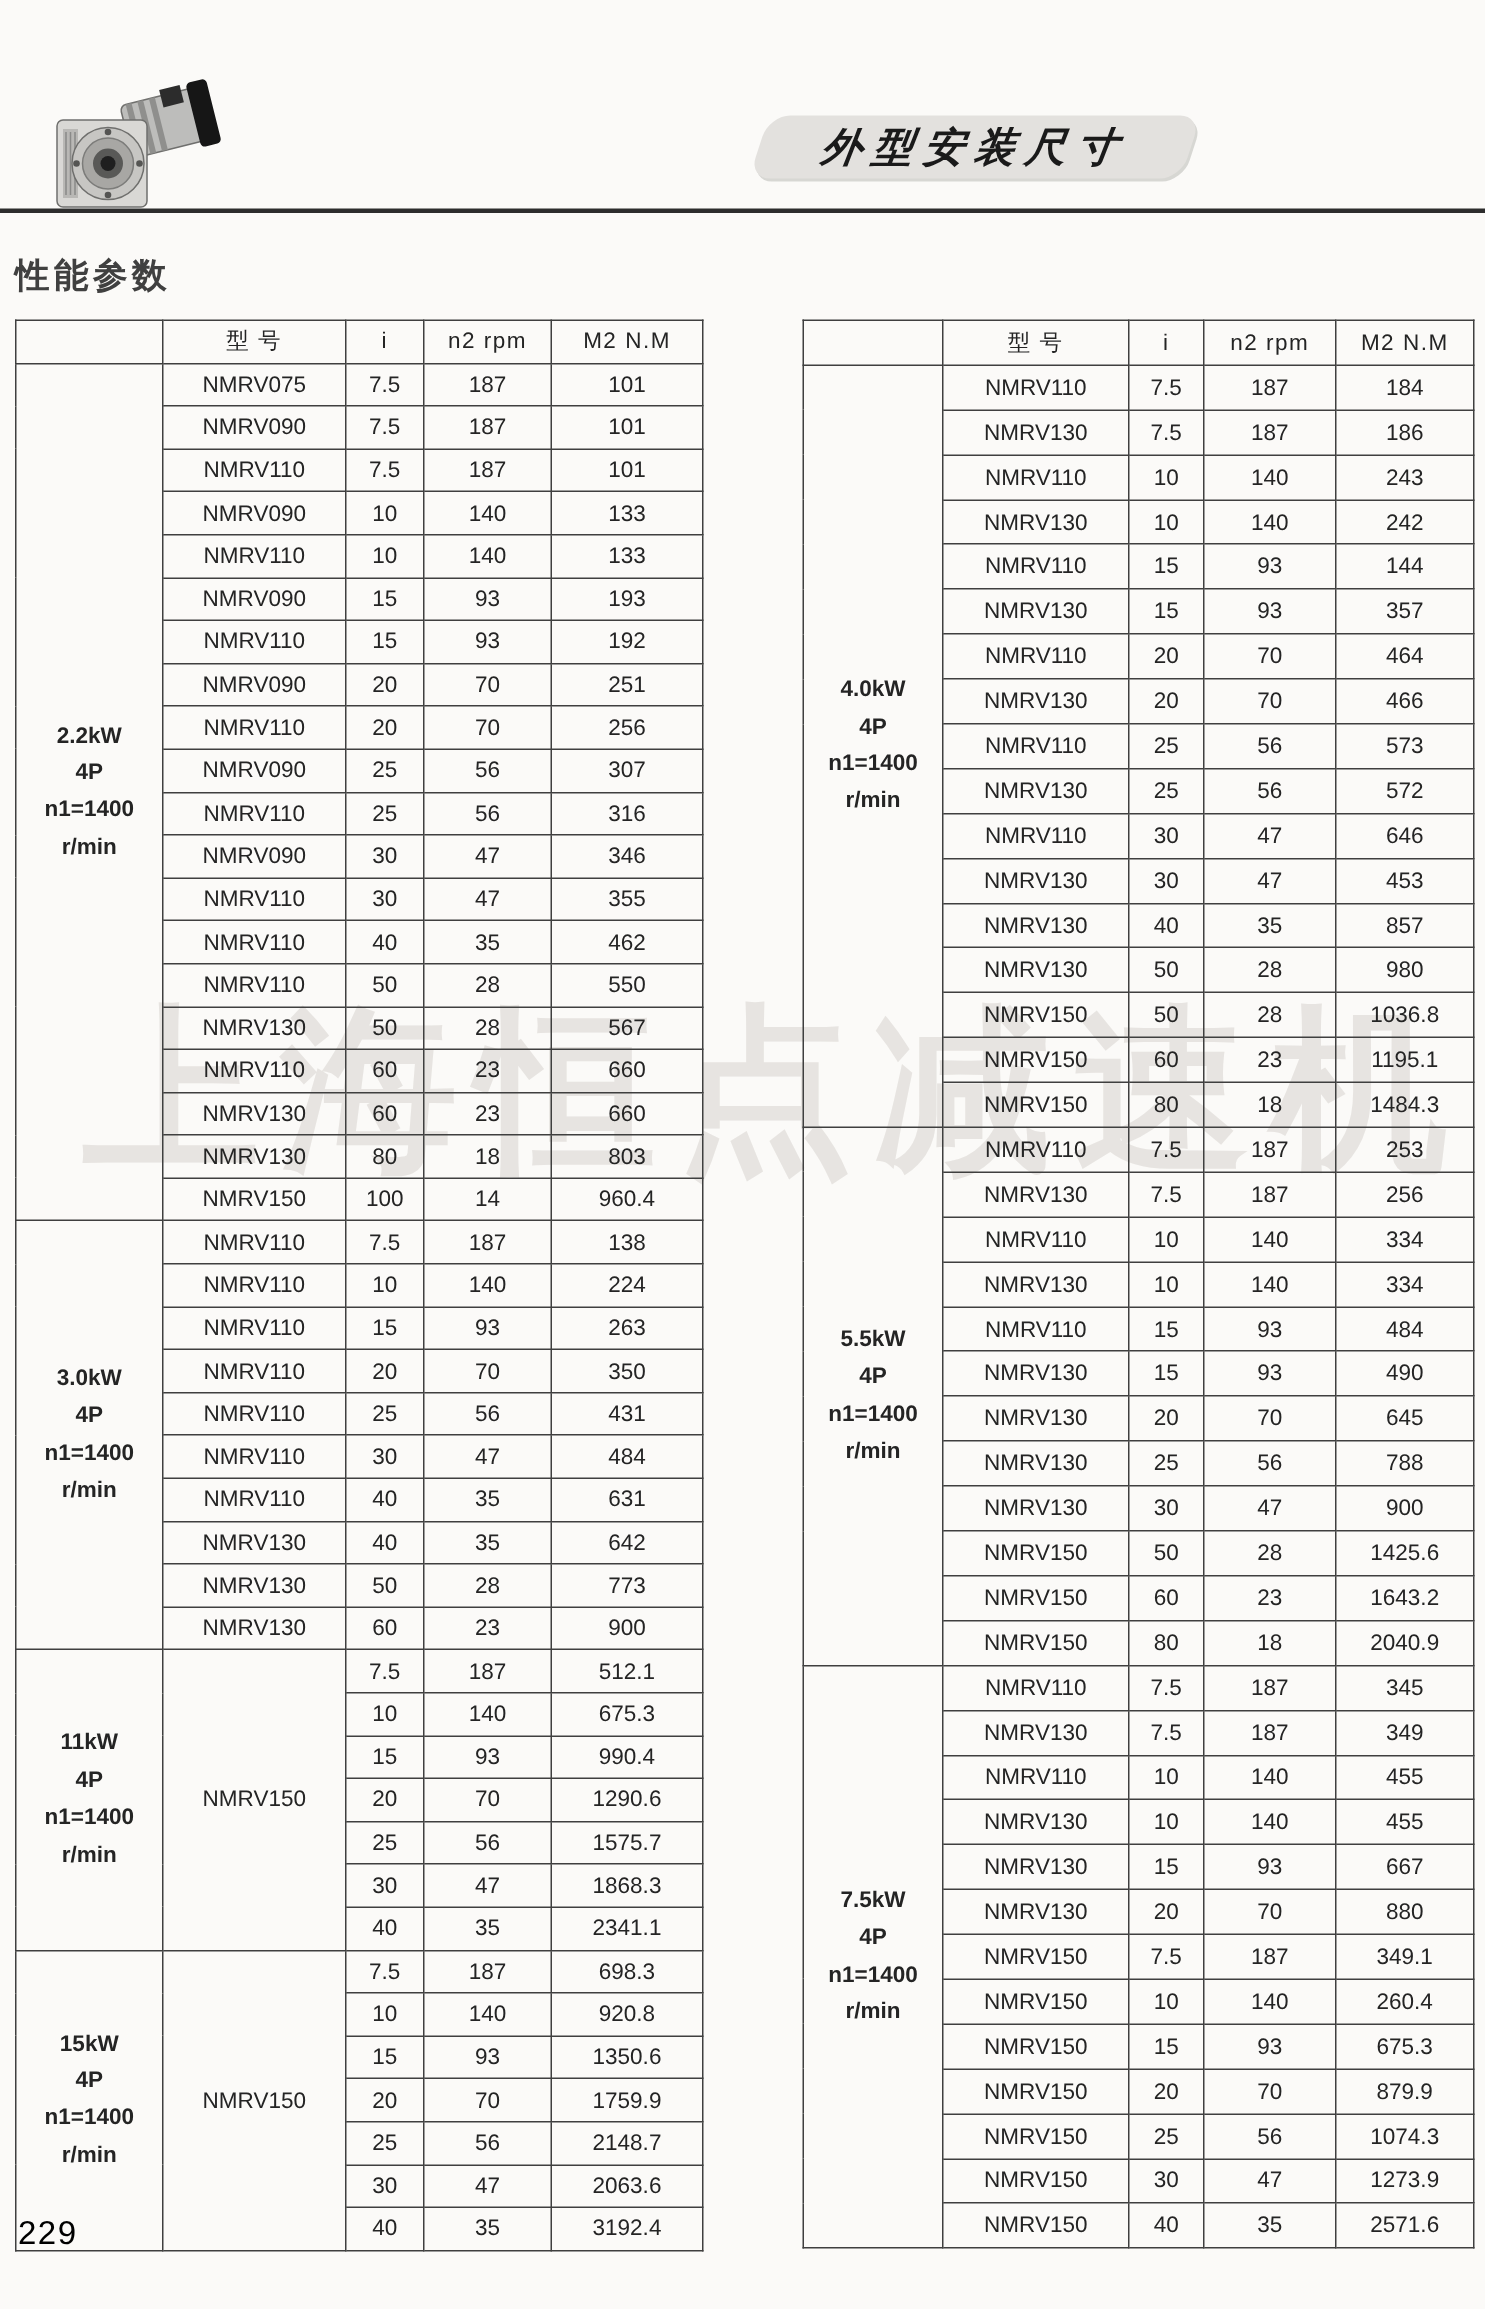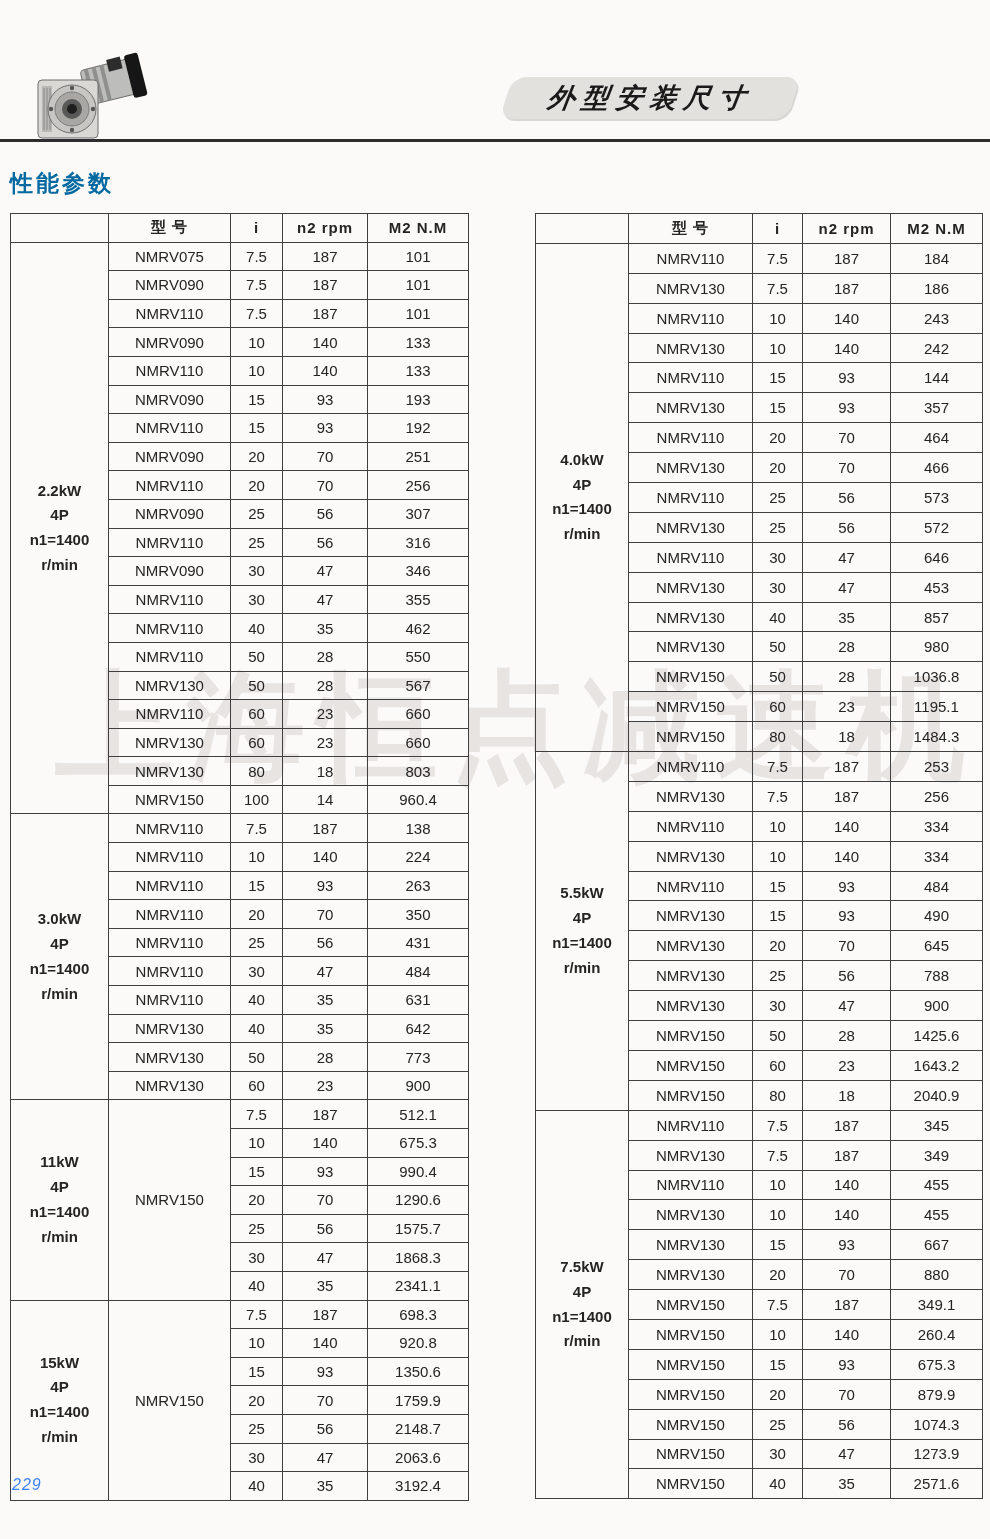"性能参数" .section-title { color: #0369a1 -> #404040 }
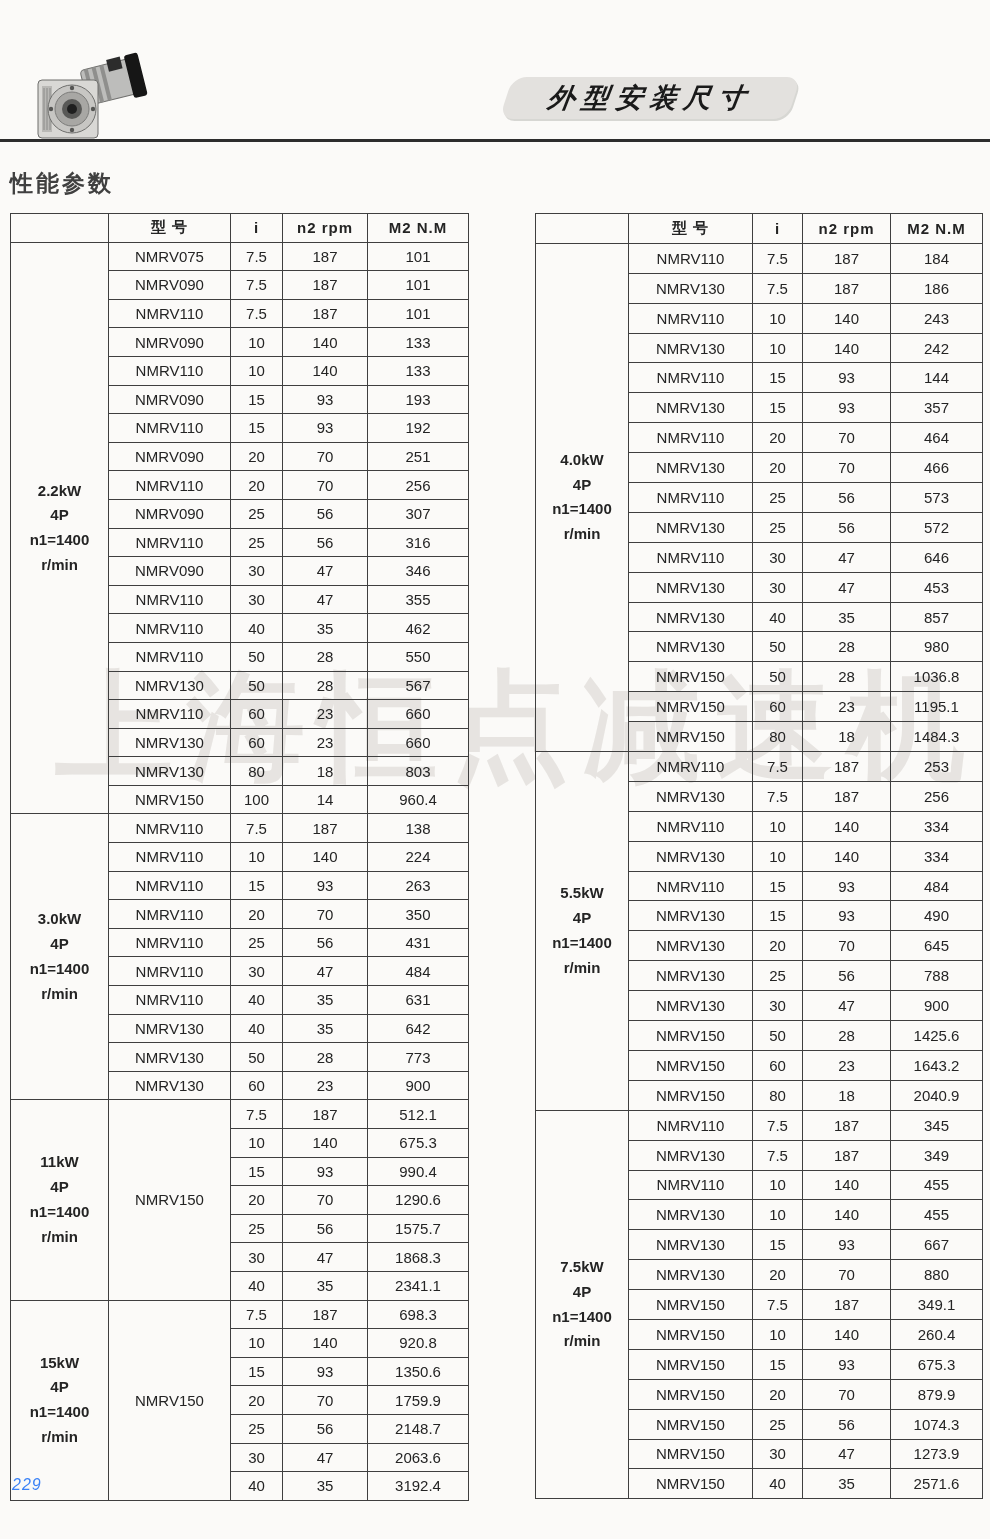"型 号" table.spec th { font-weight: bold -> normal }
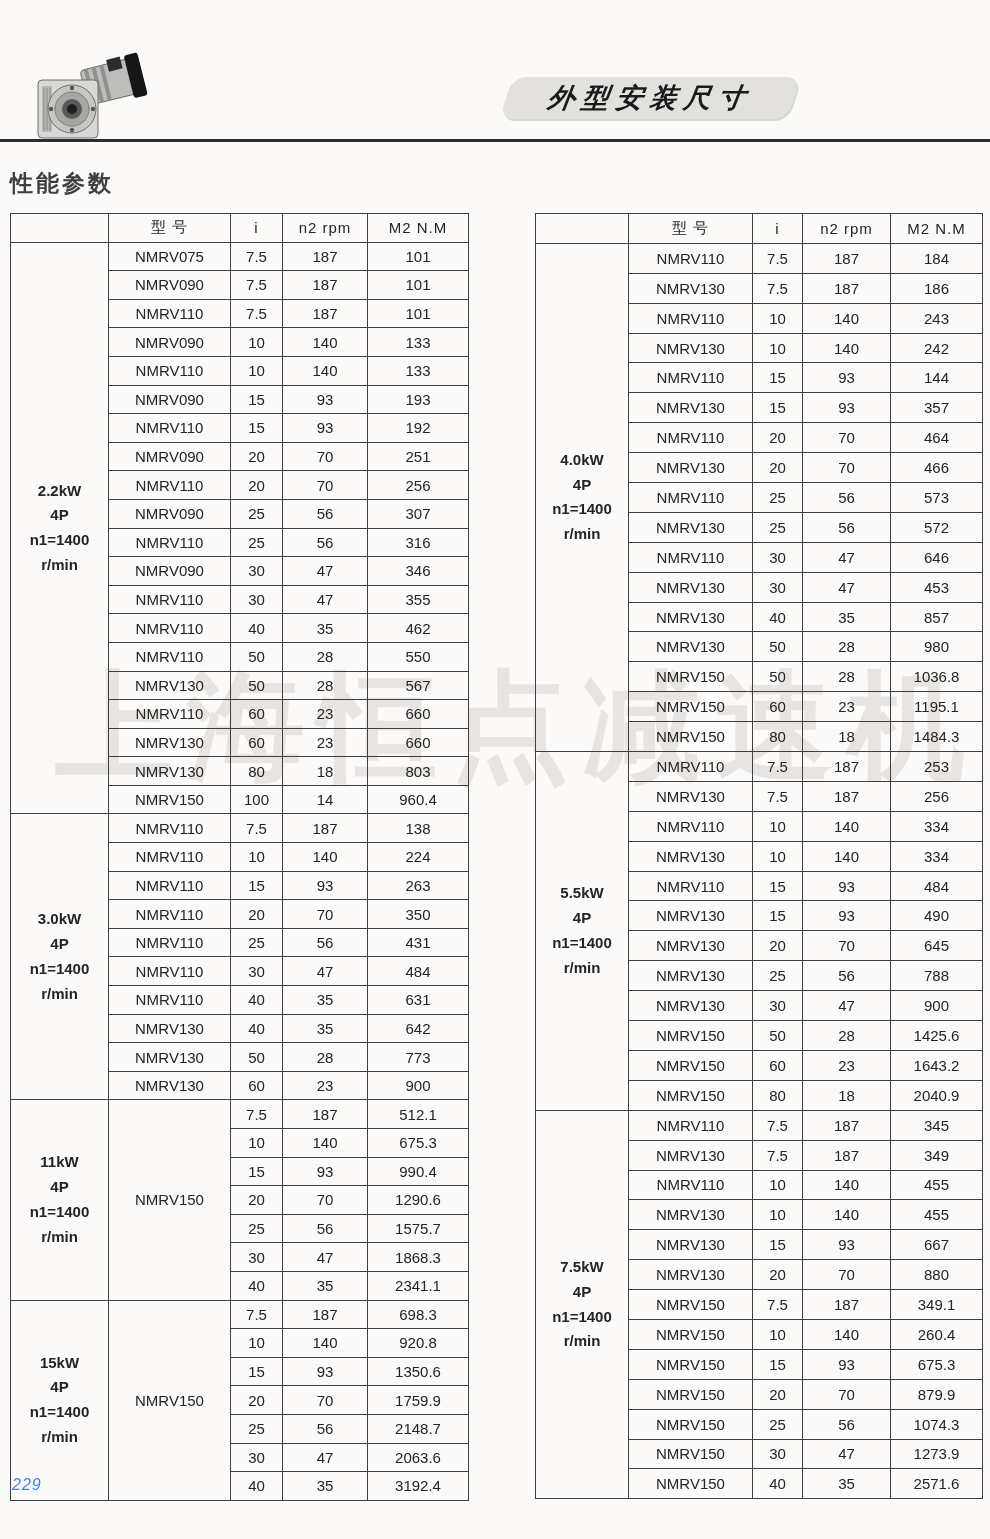"229" .page-number { color: #3b82f6 -> #000000; font-size: 16px -> 22px; font-style: italic -> none }
